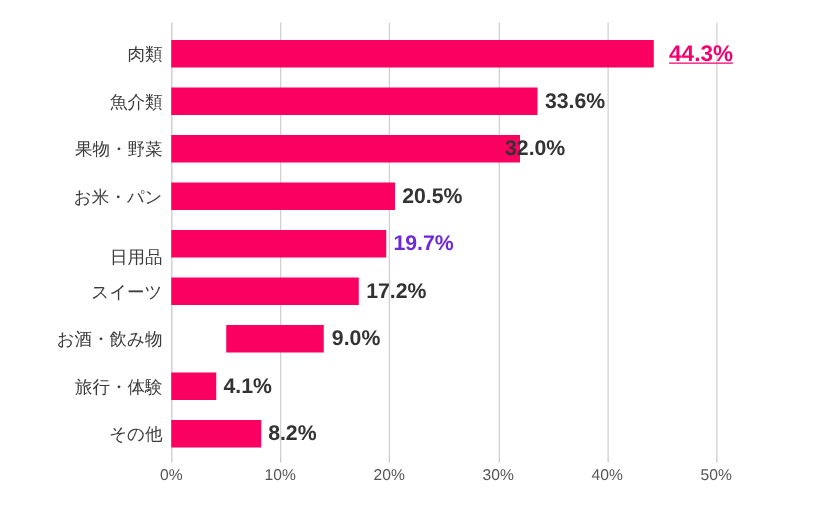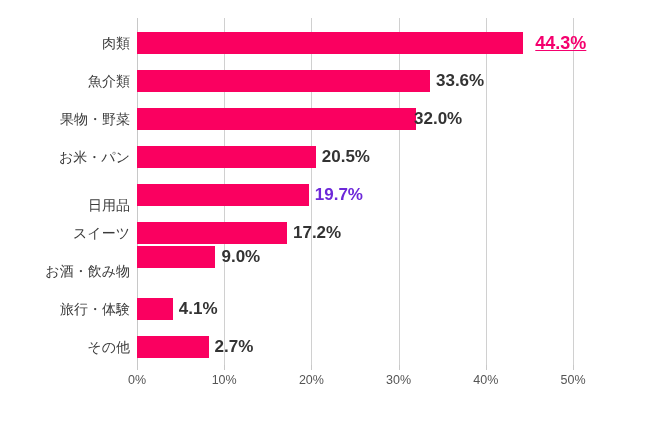"32.0%" div.value-label { left: 277px -> 267px }
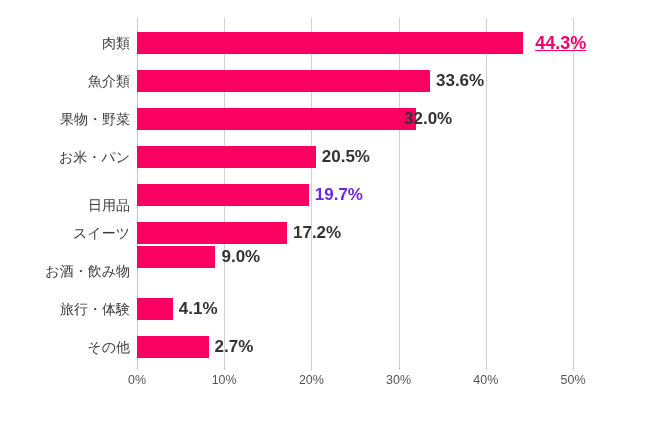"9.0%" div.bar-row { margin-left: none -> 44px; top: 228px -> 242px }
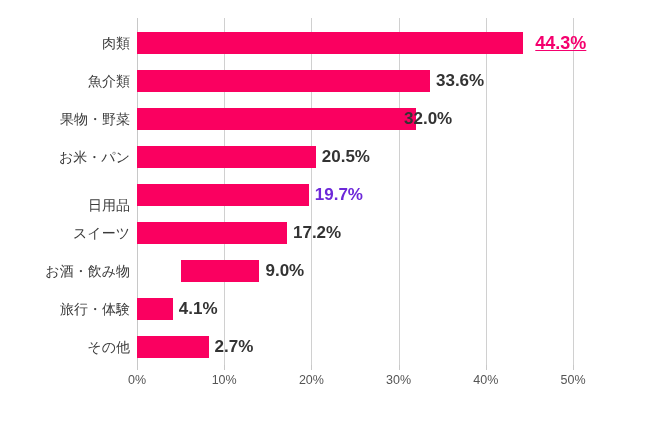"2.7%" div.value-label { text: 2.7% -> 8.2% }
